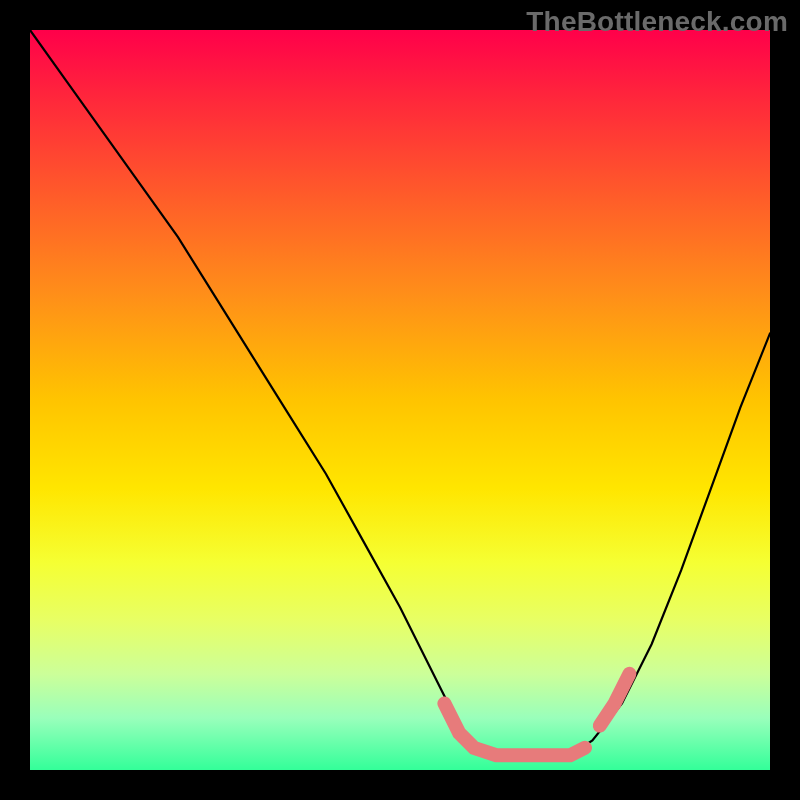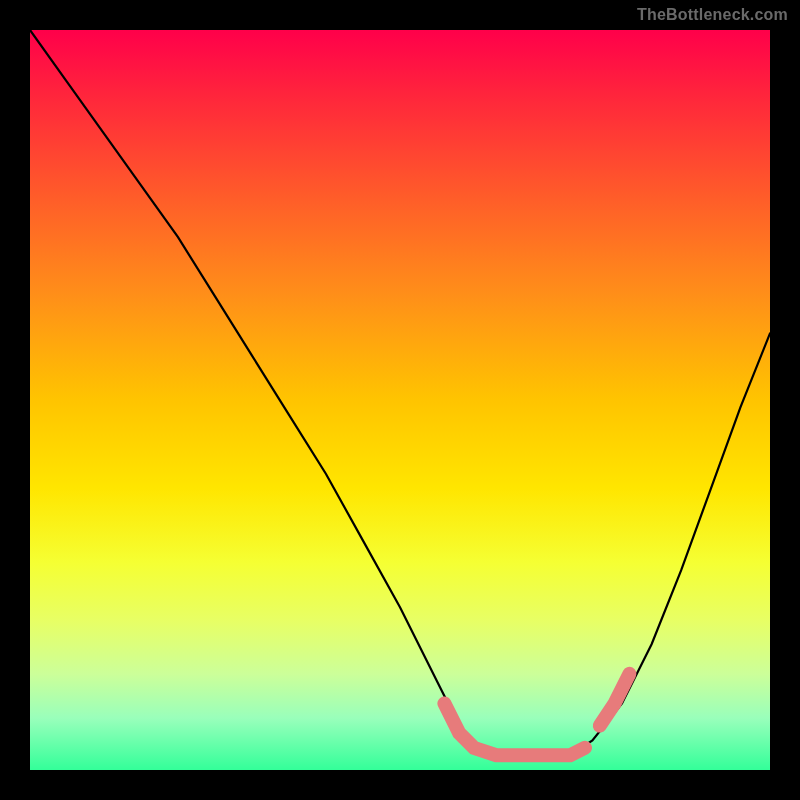"TheBottleneck.com" .watermark { font-size: 16px -> 28px }
